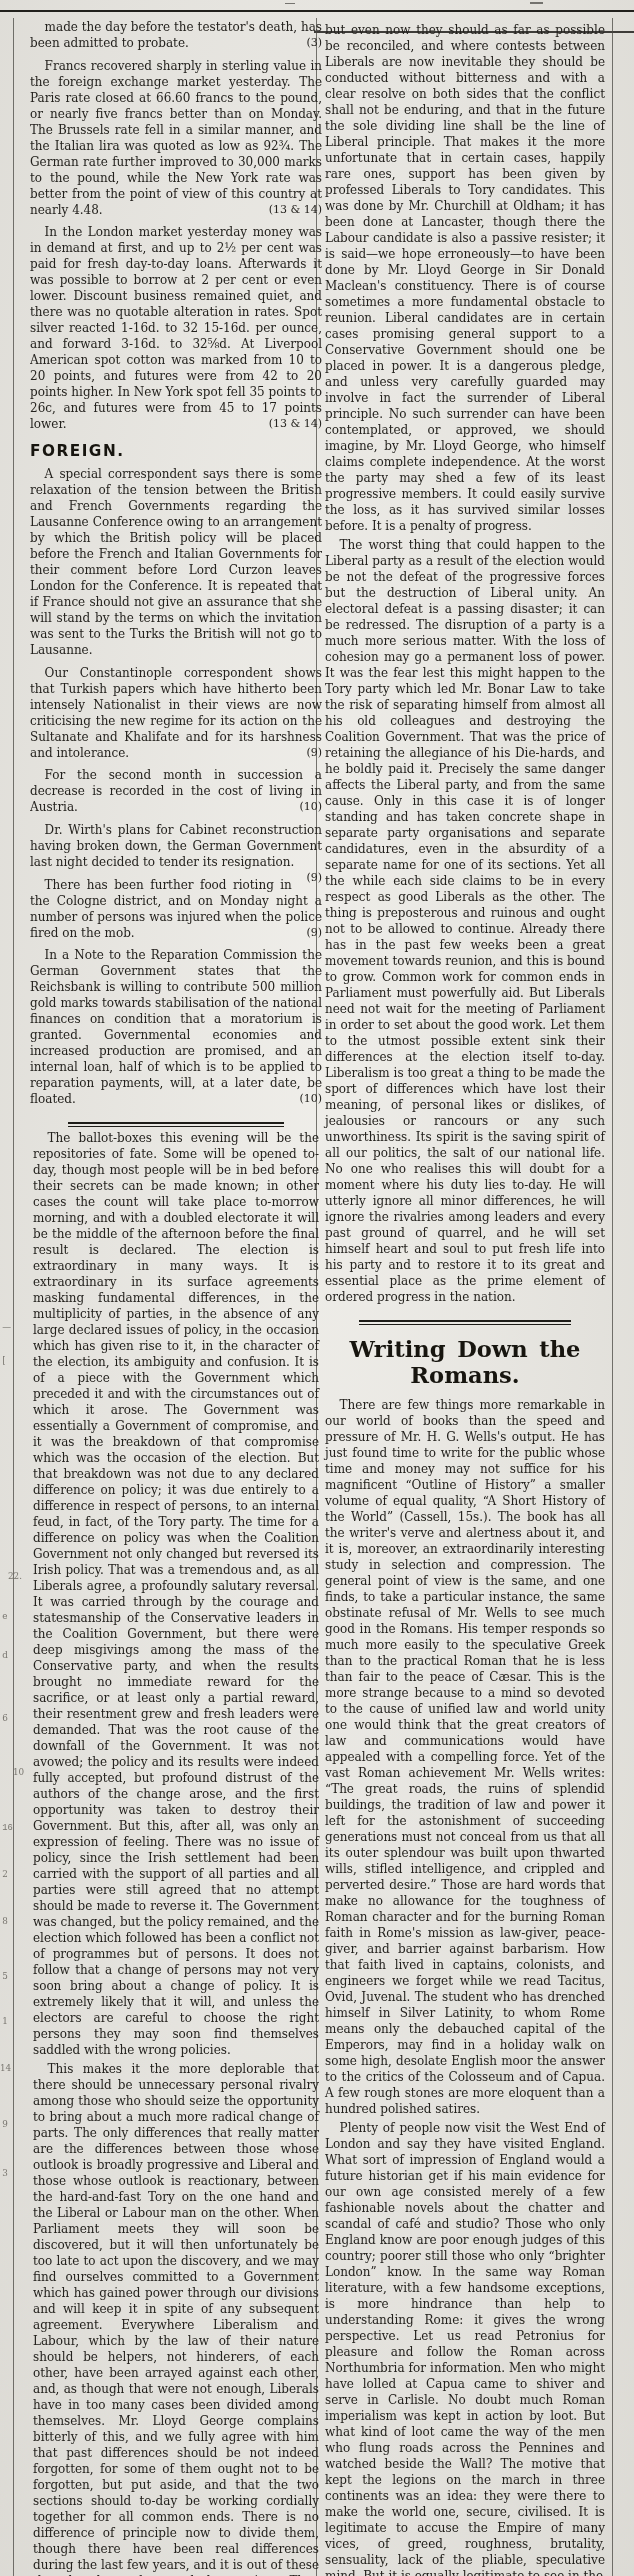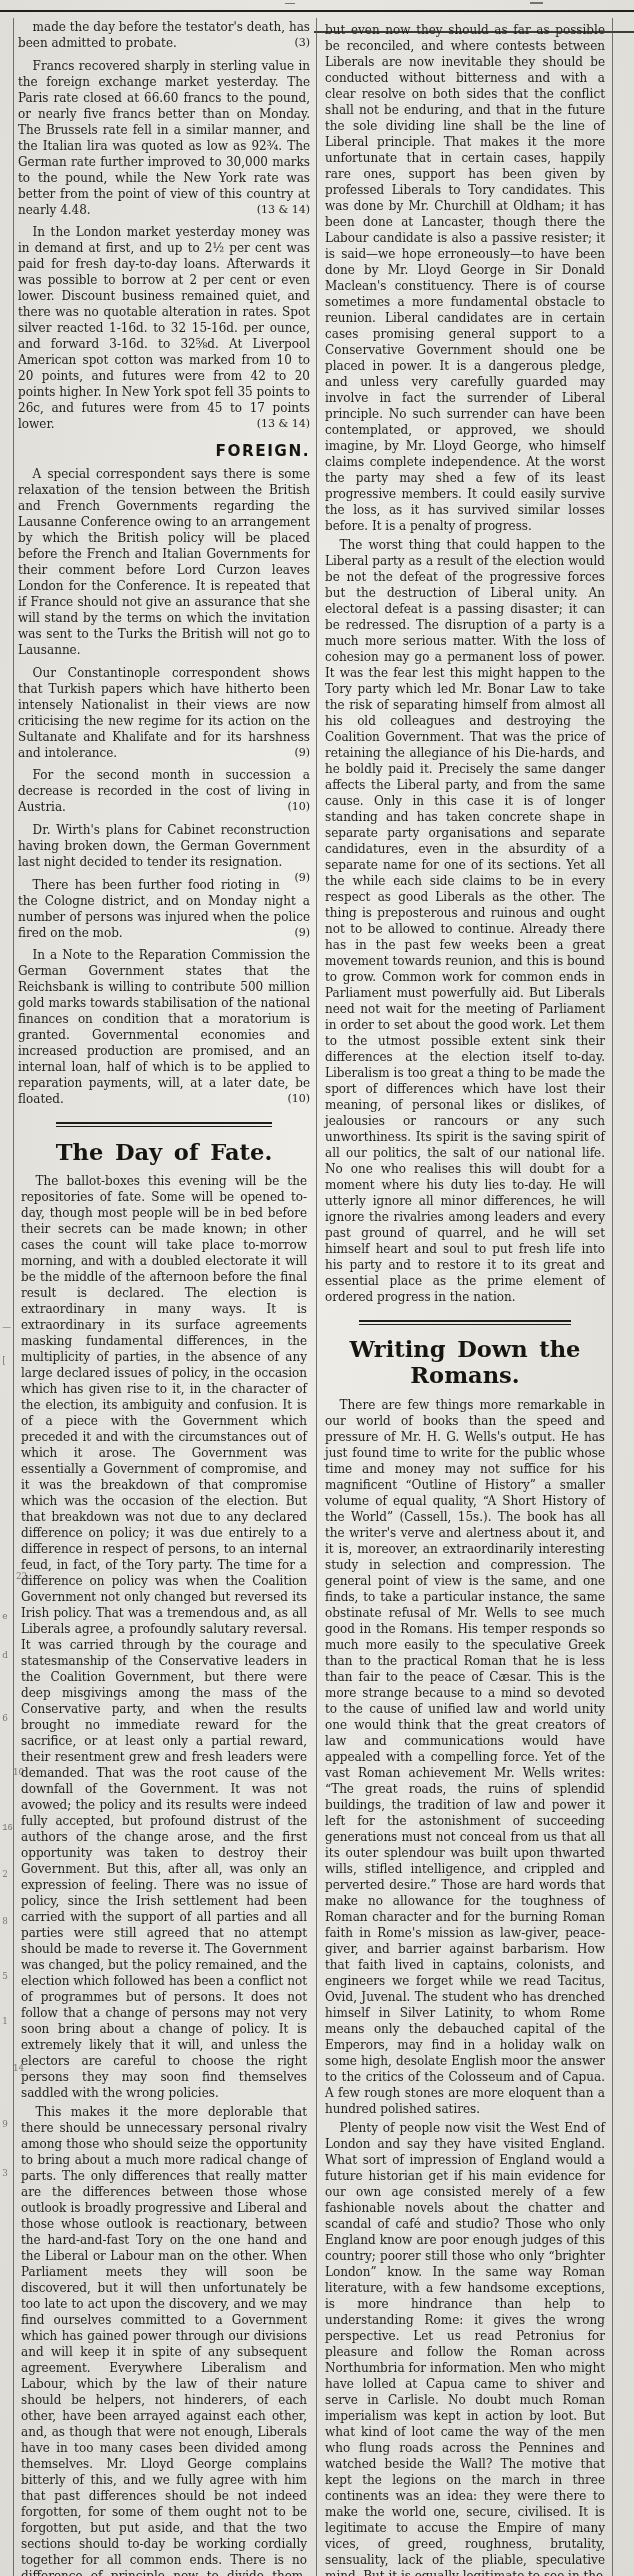"made the day before the" .col1 { left: 18px -> 30px }
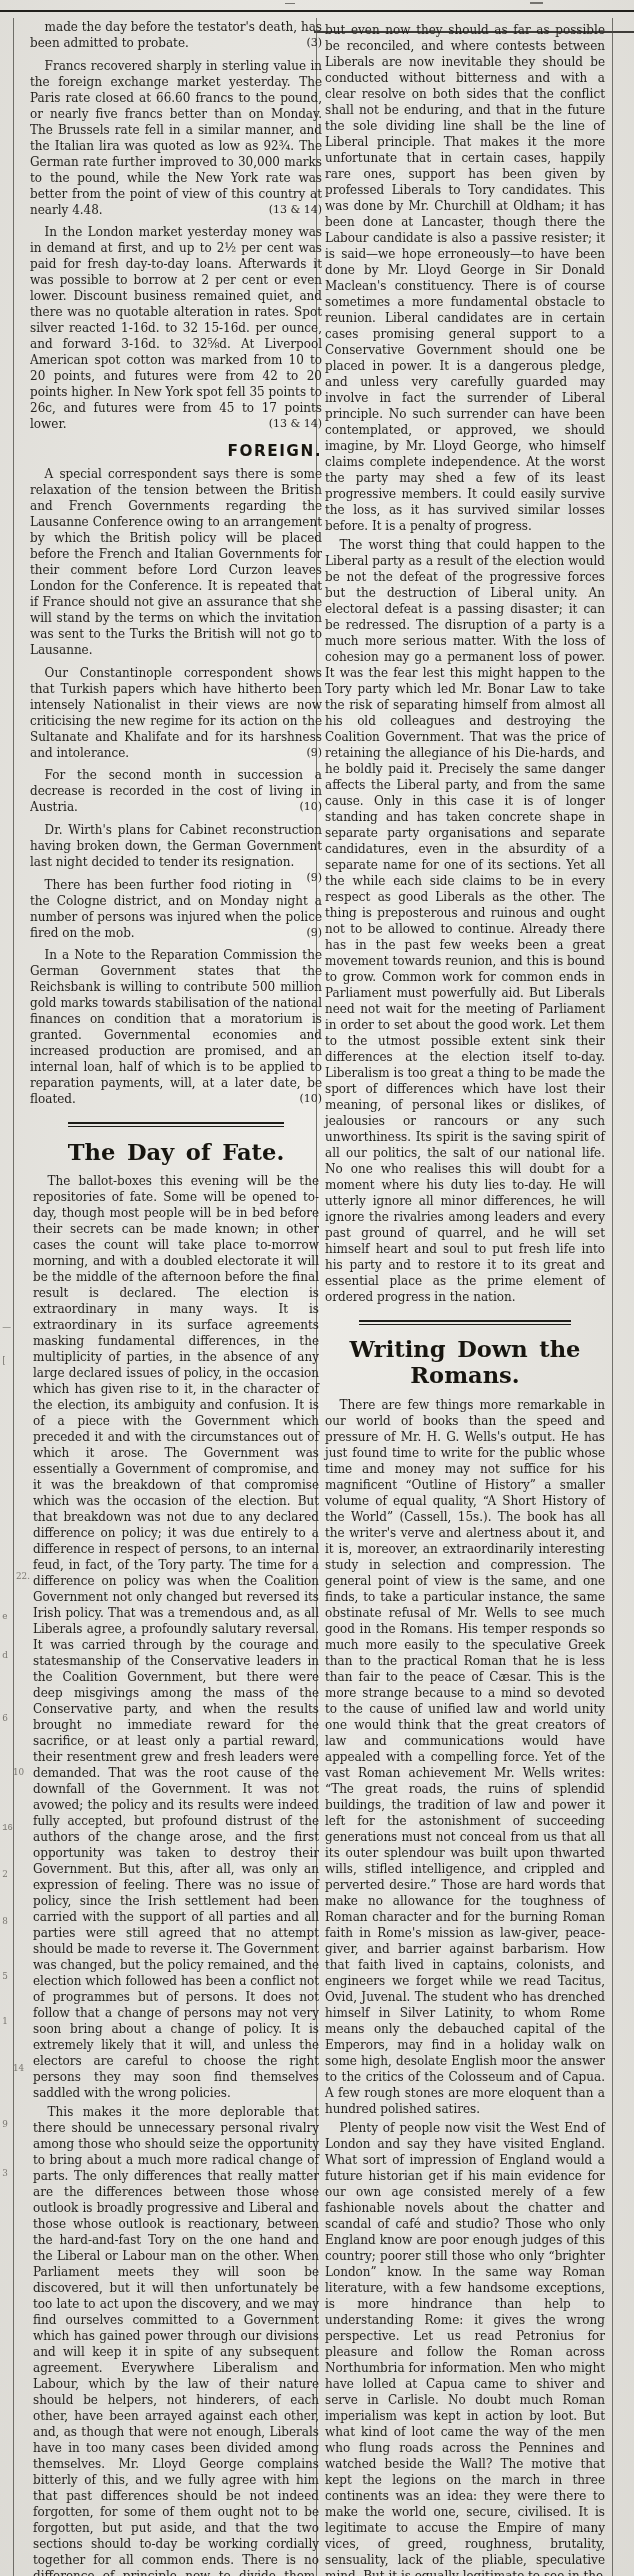"FOREIGN." h2.foreign { text-align: right -> left }
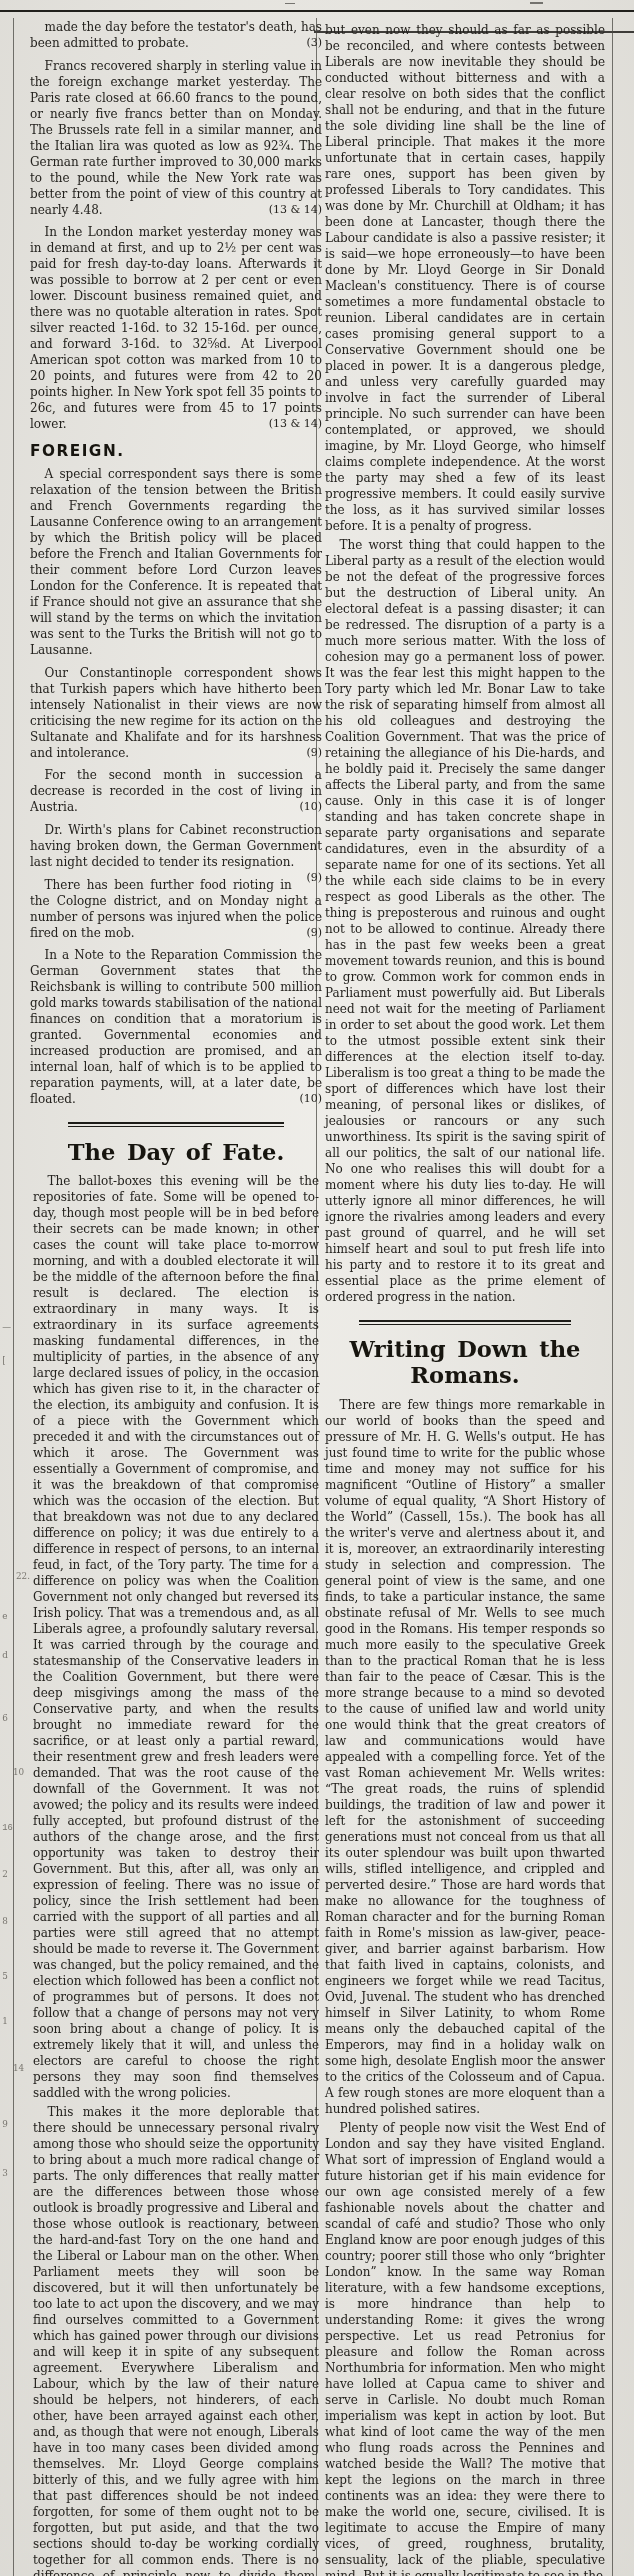"The Day of Fate." h1.leader-title { html: <h1>The Day of Fate.</h1> -> none }
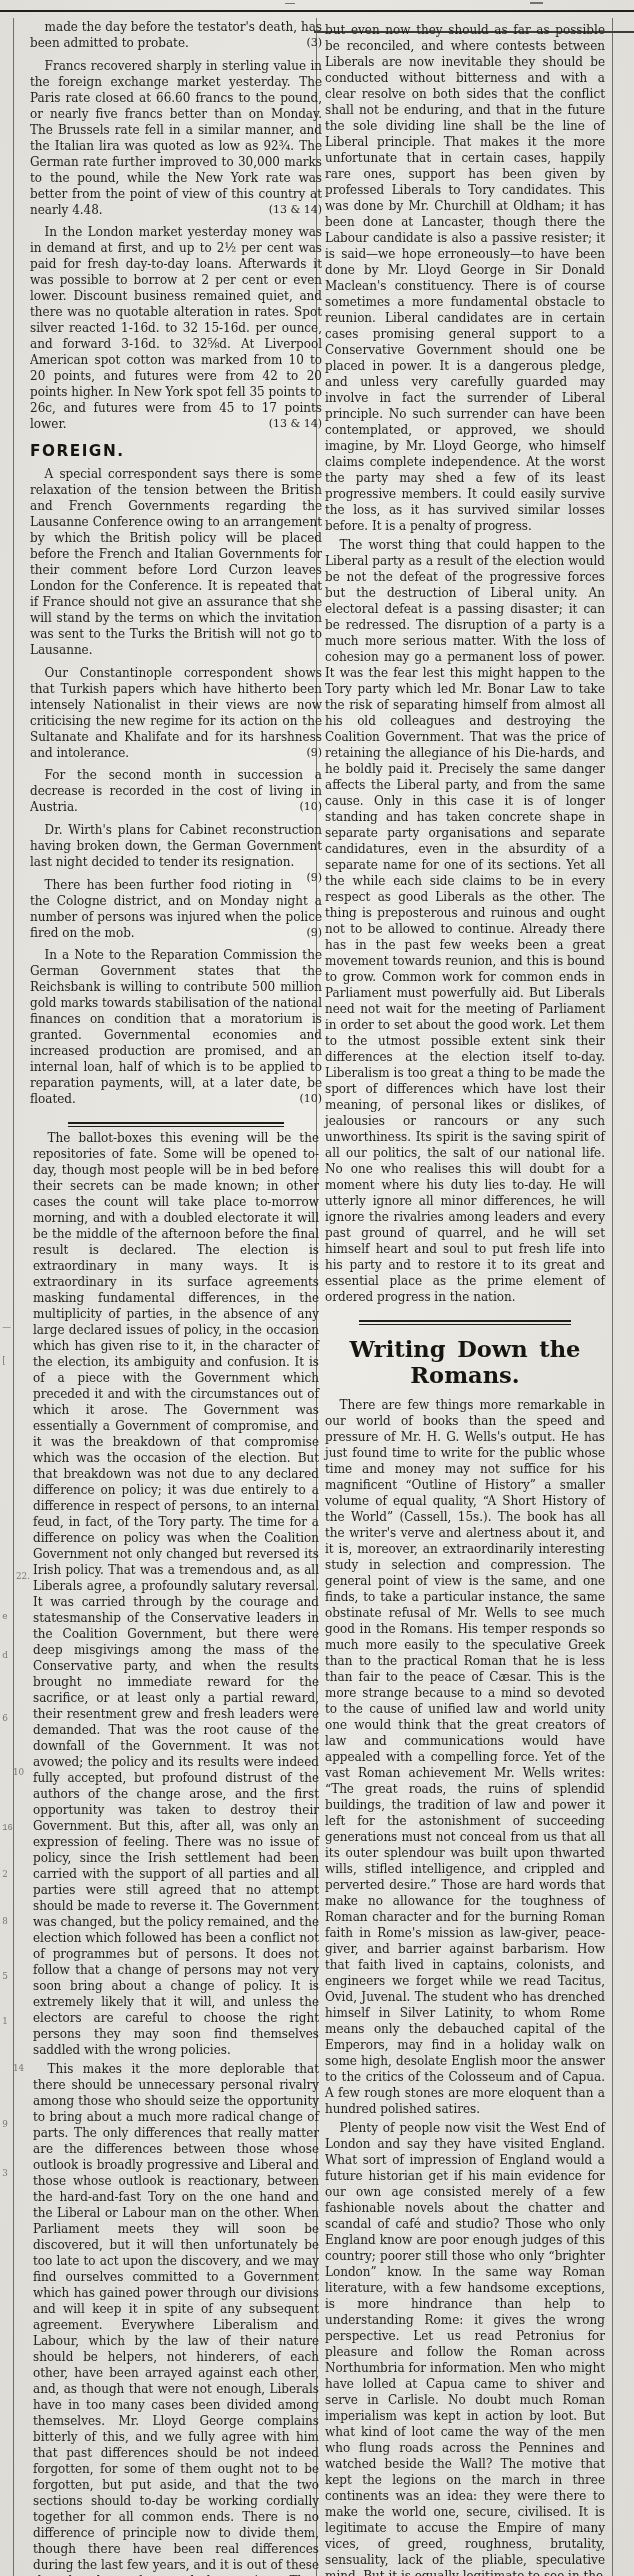"22." span.margin-mark { left: 16px -> 8px }
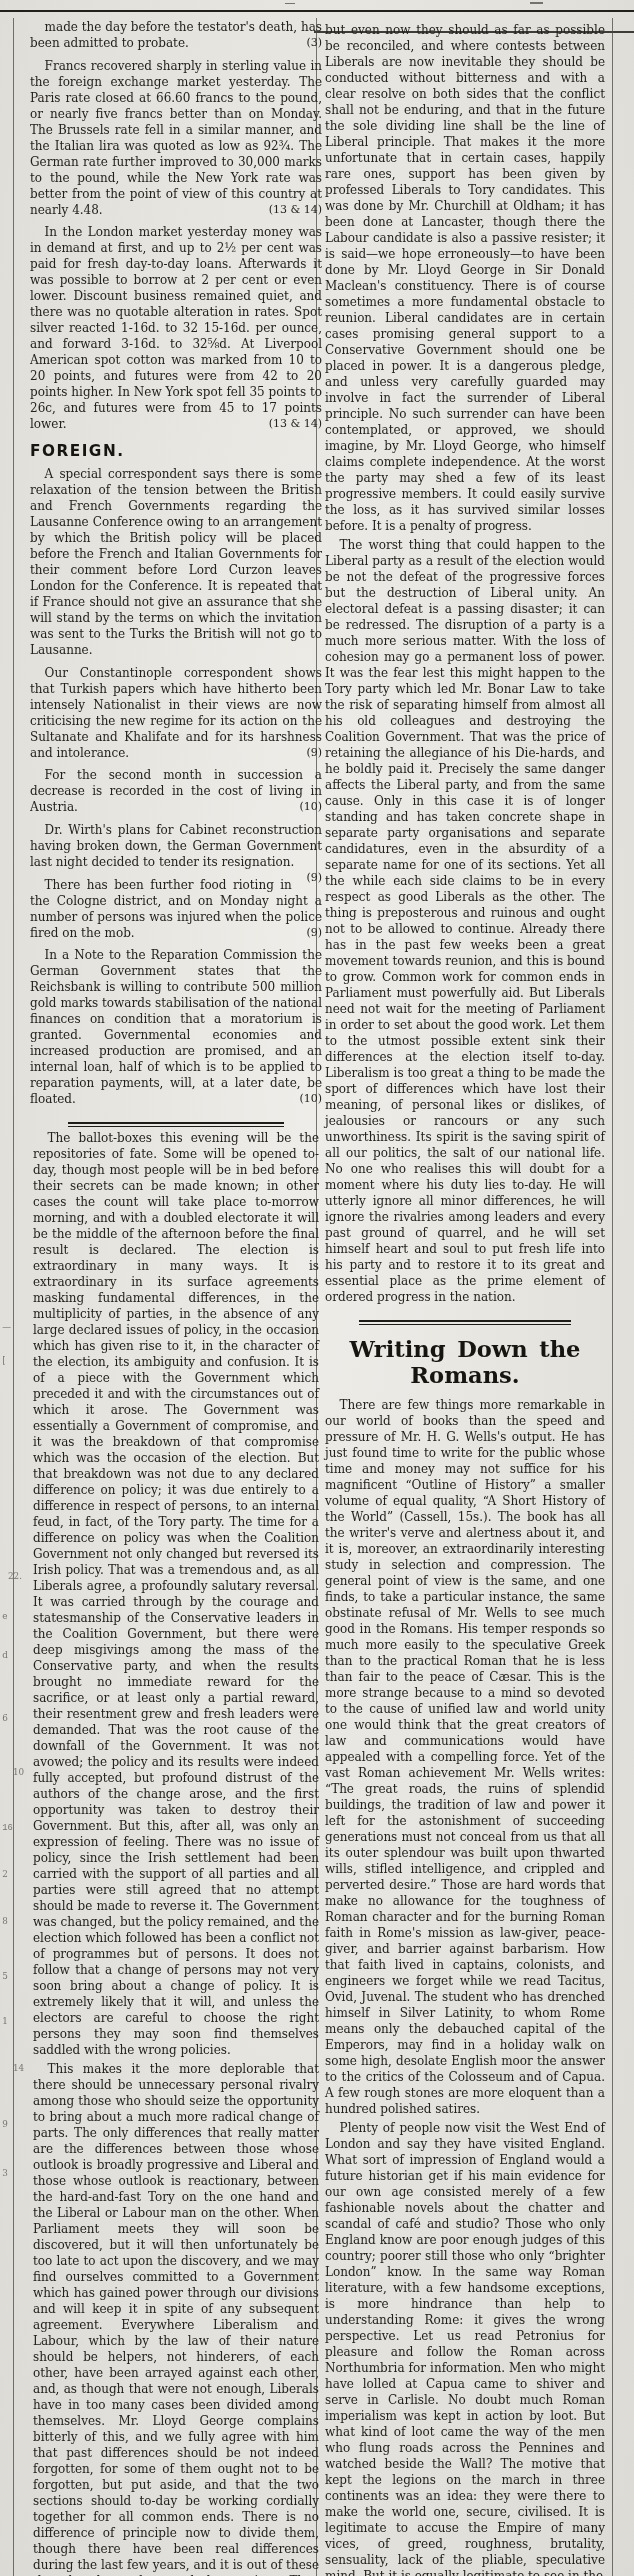"14" span.margin-mark { left: 13px -> 0 }
